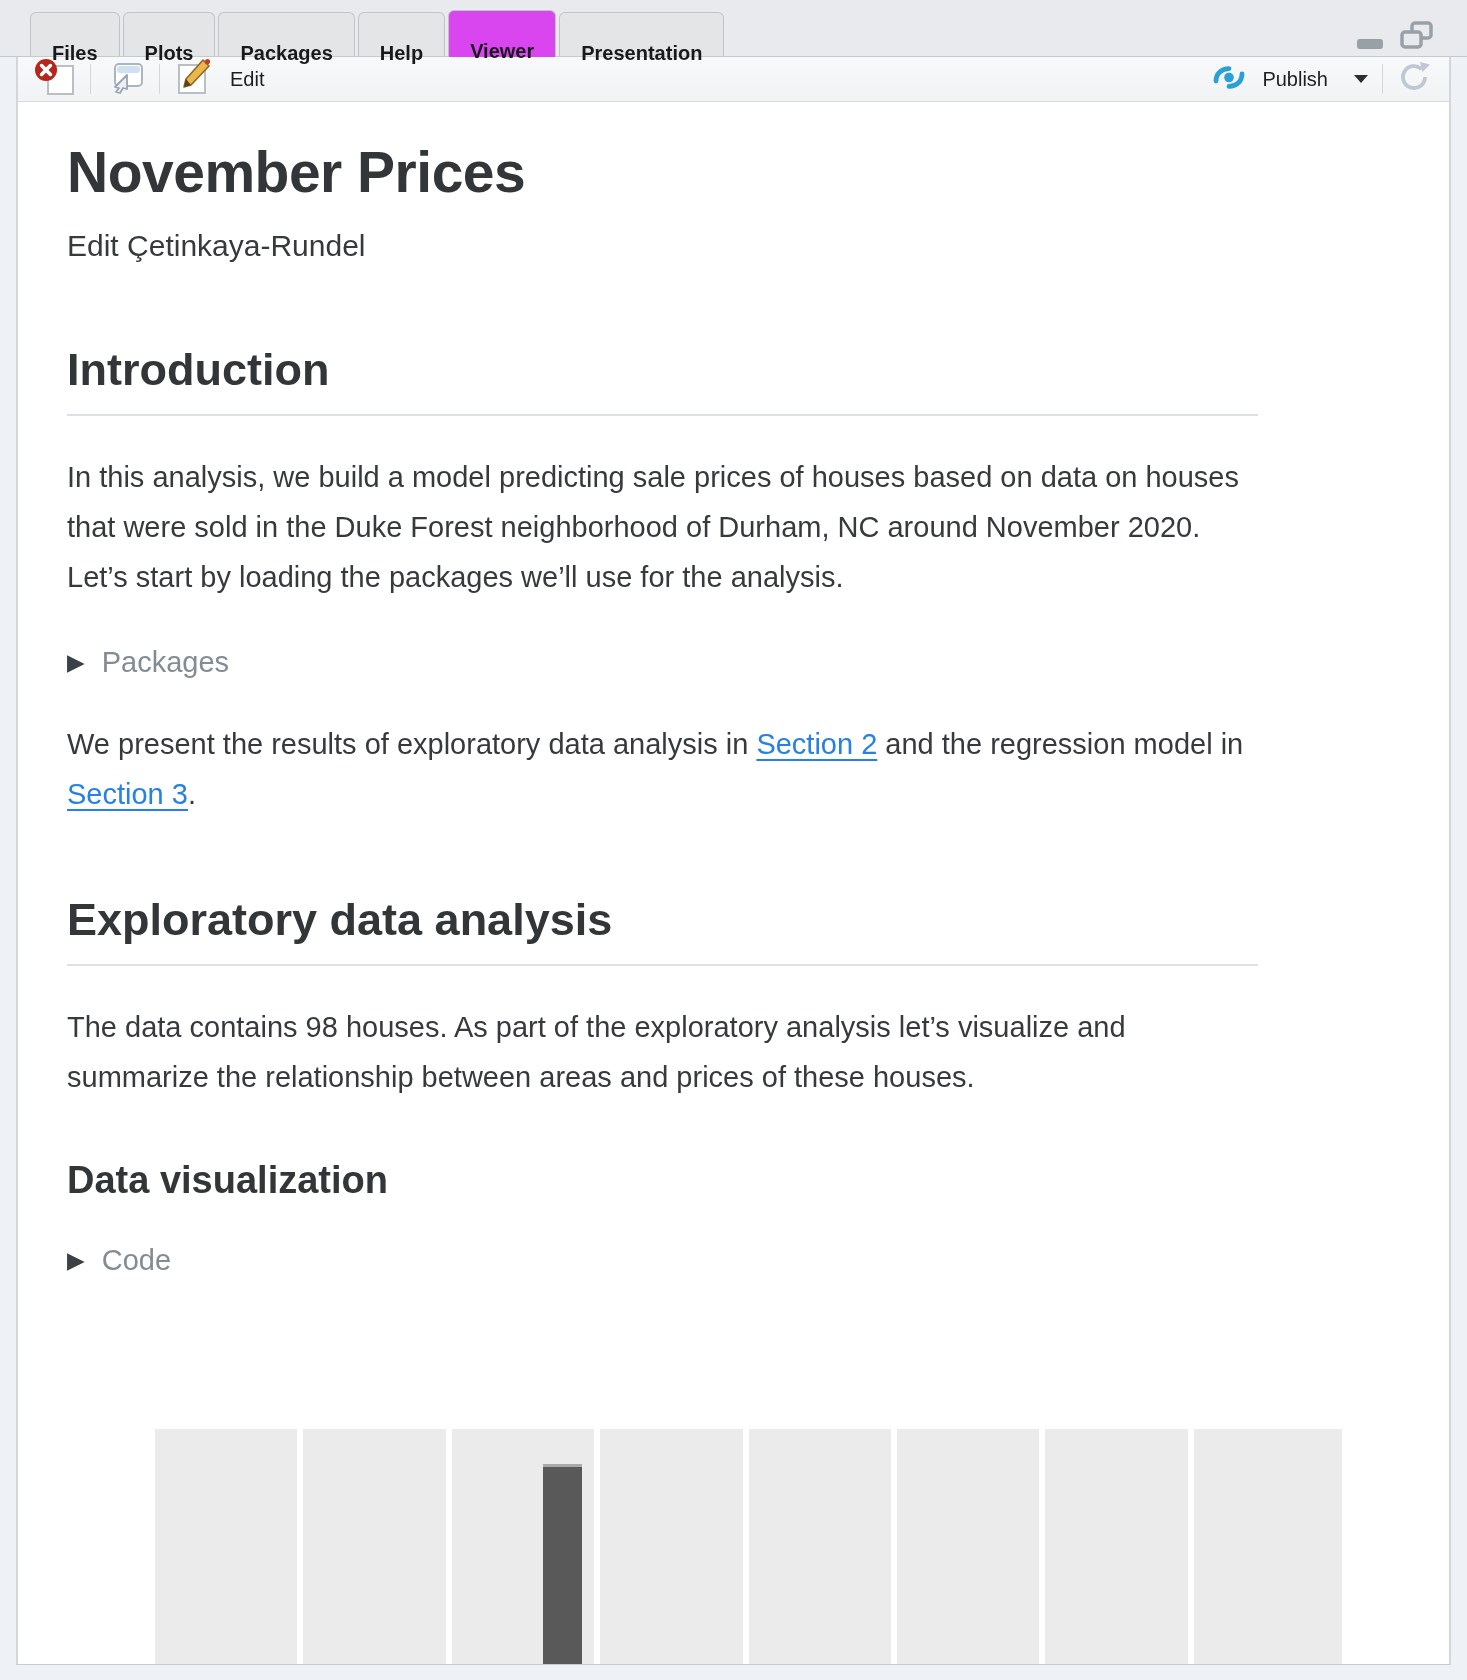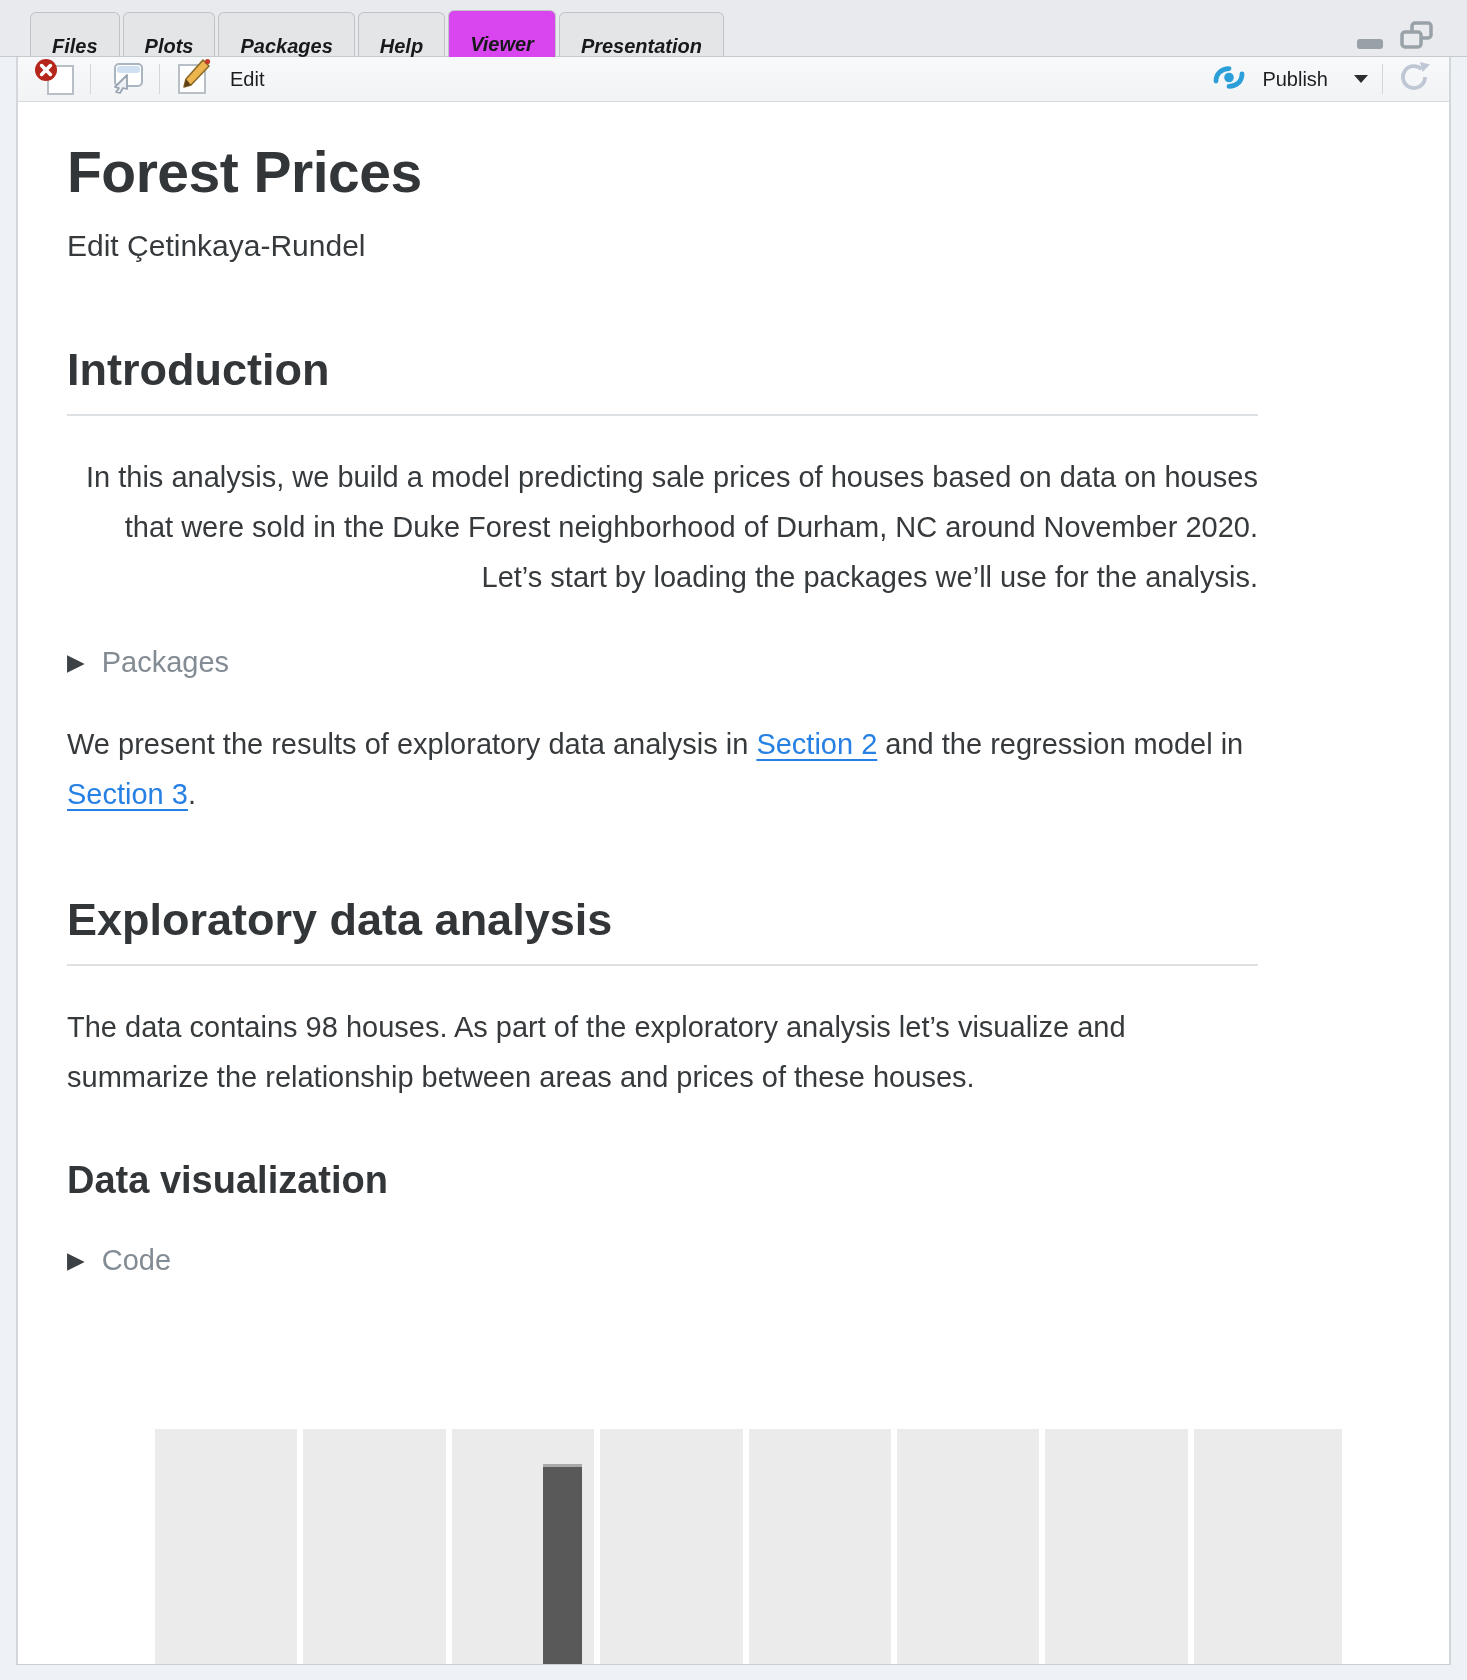"Files" .tab { font-style: italic -> none; padding: 11px 21px -> 18px 21px }
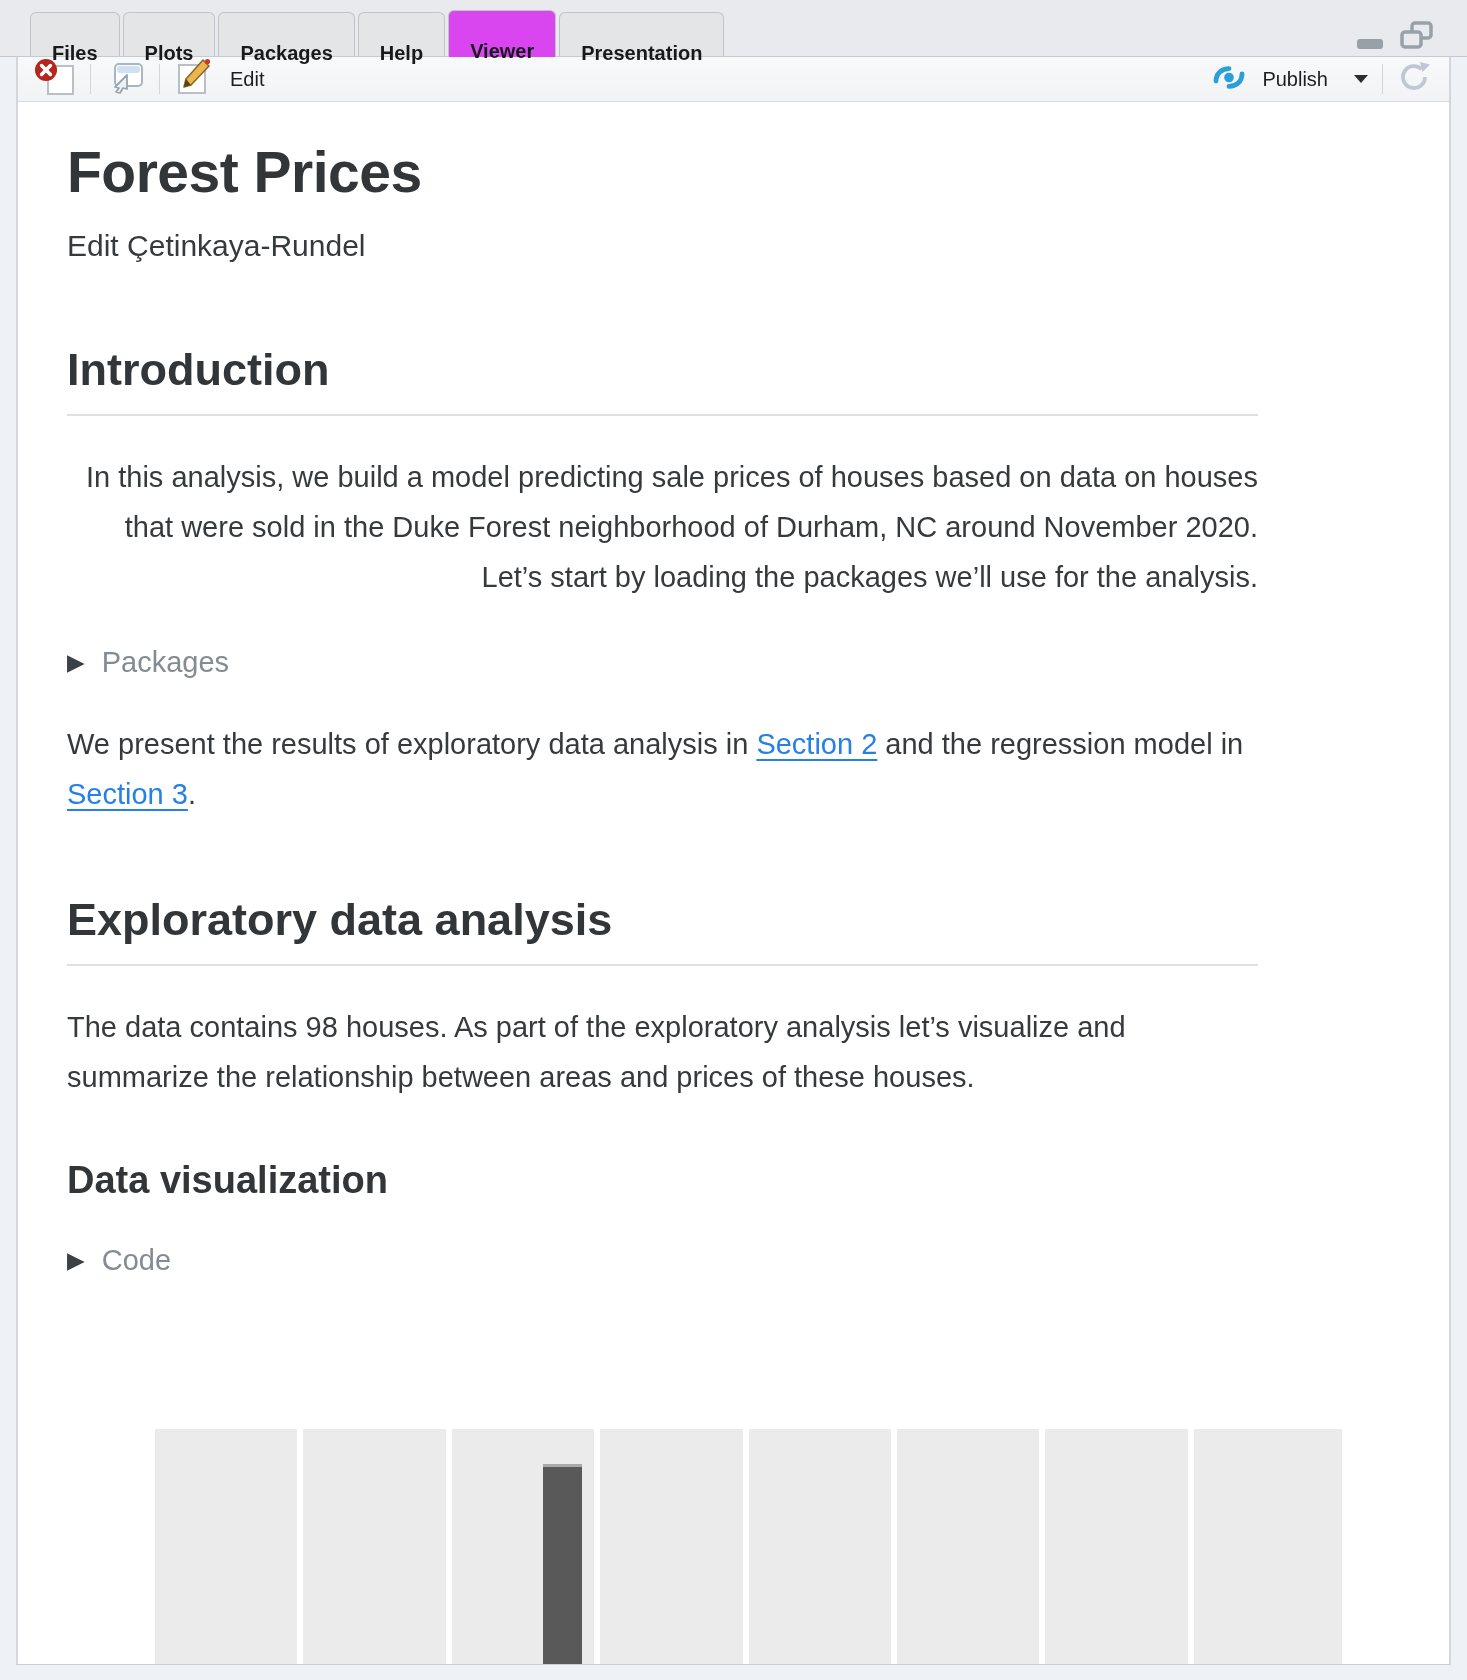"Forest Prices" h1 { text: Forest -> November }
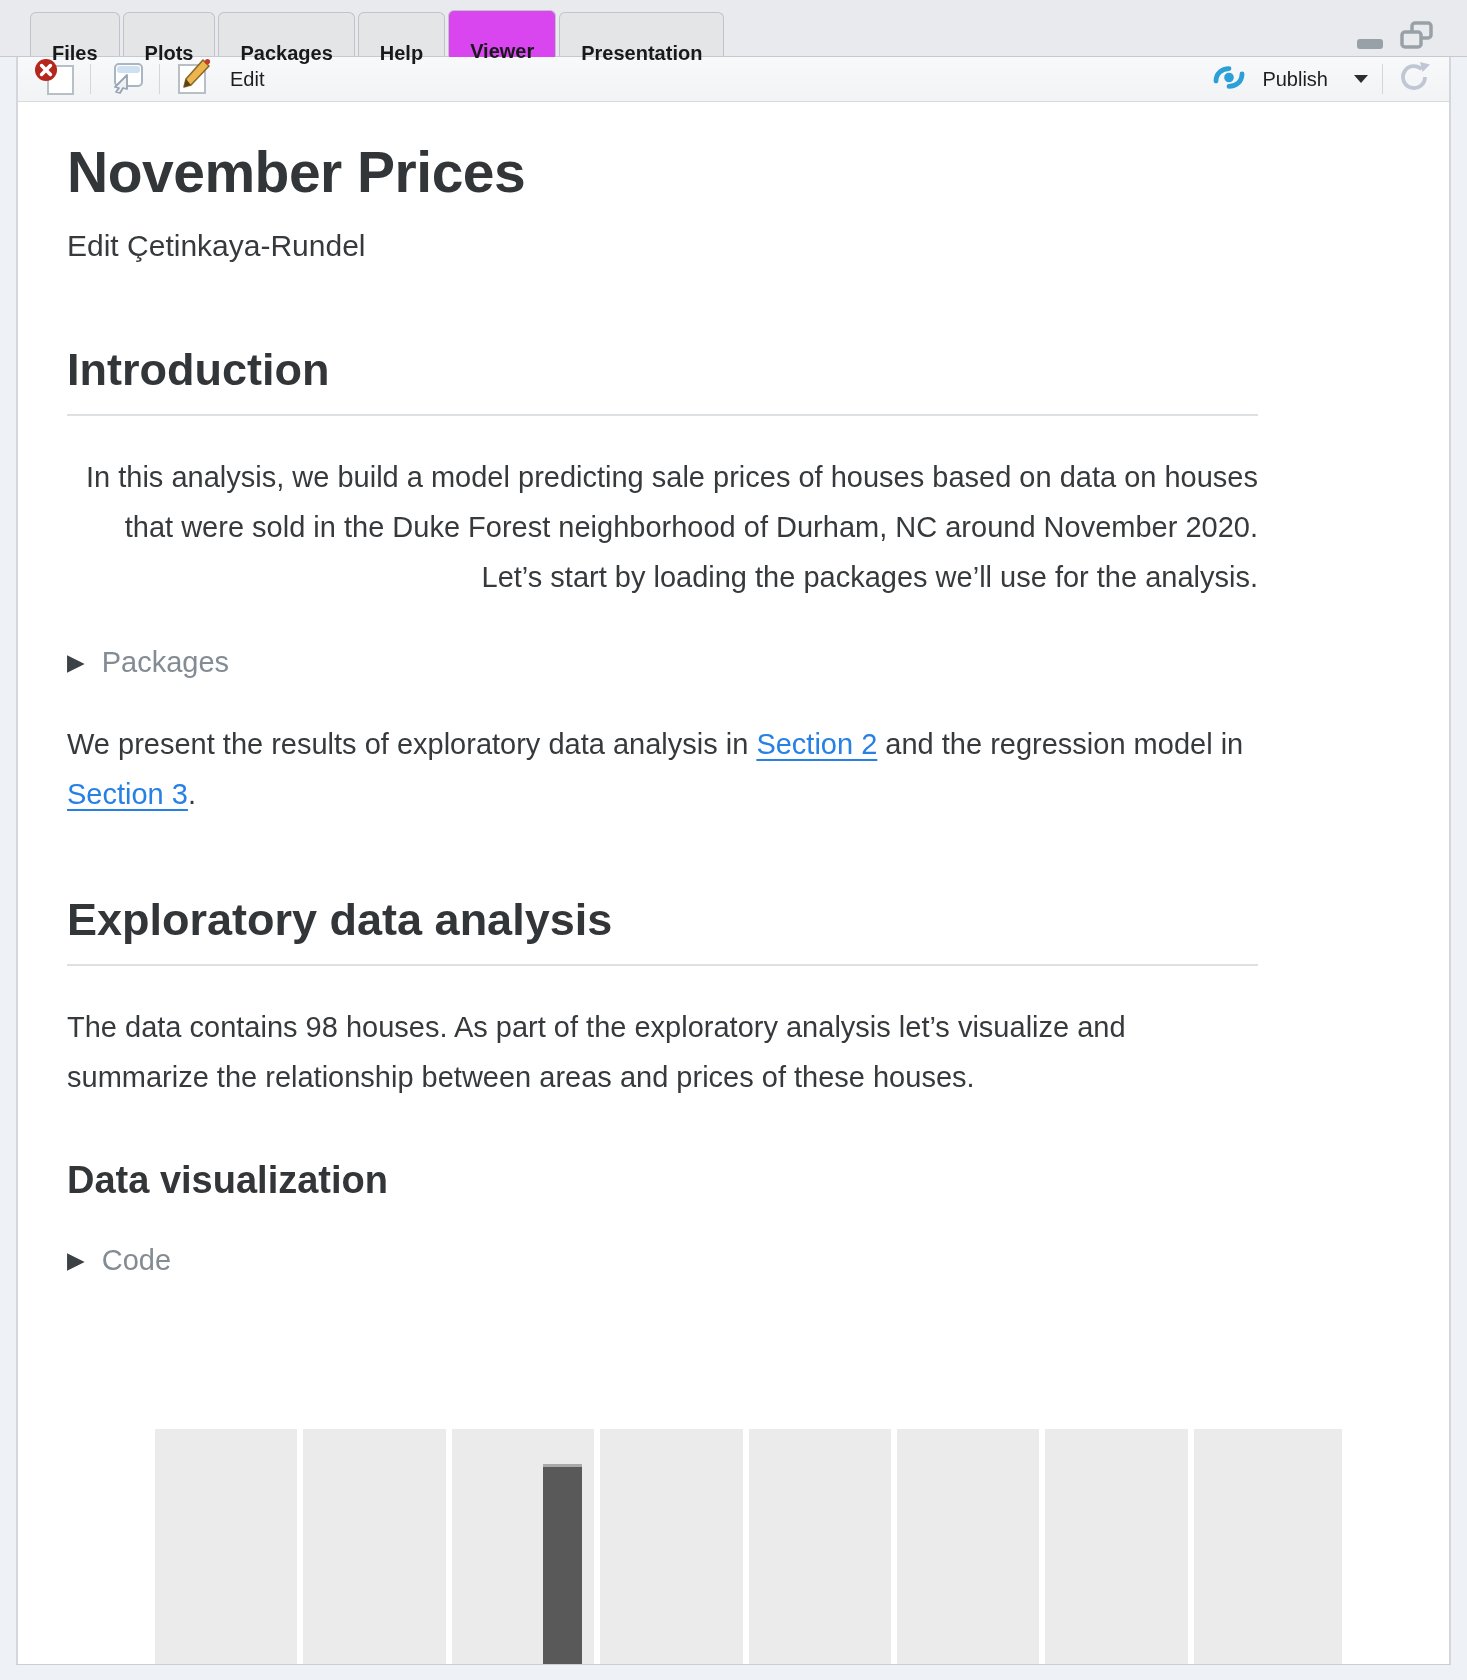"In this analysis, we build" .p1 { text-align: right -> none }
